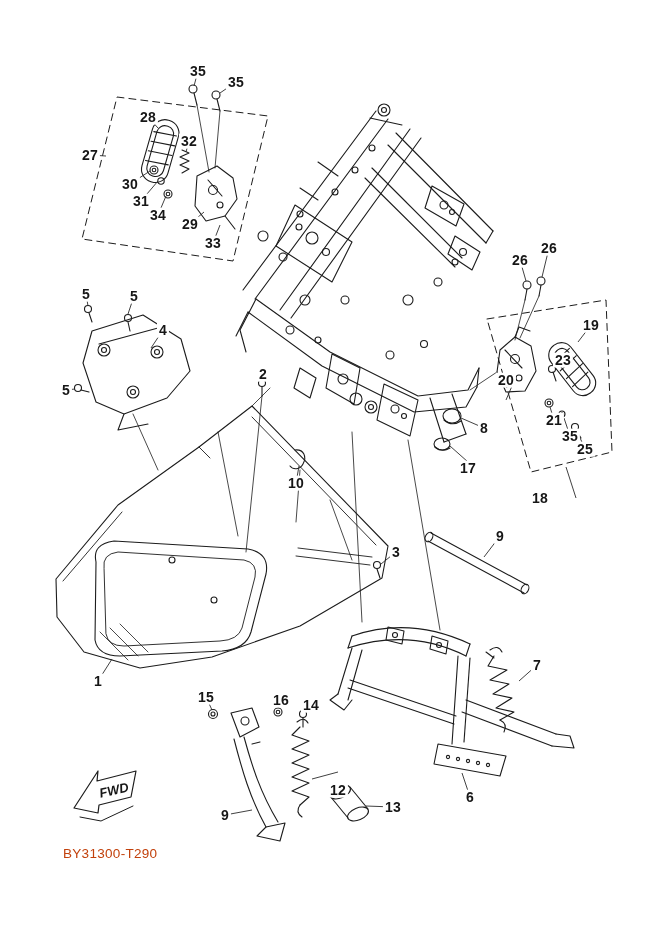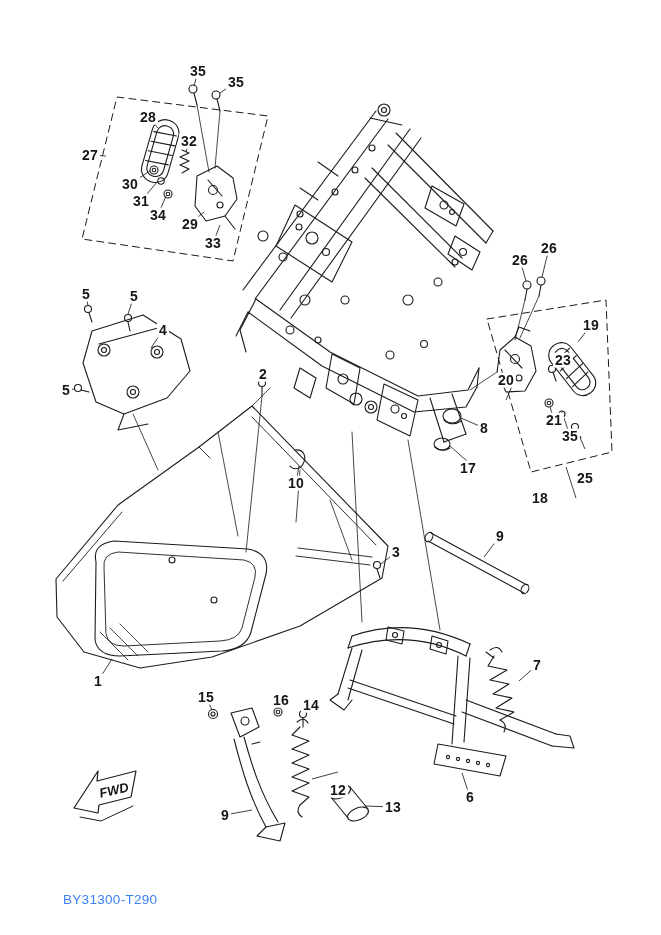"25" div.part-label { margin-top: 29px -> none }
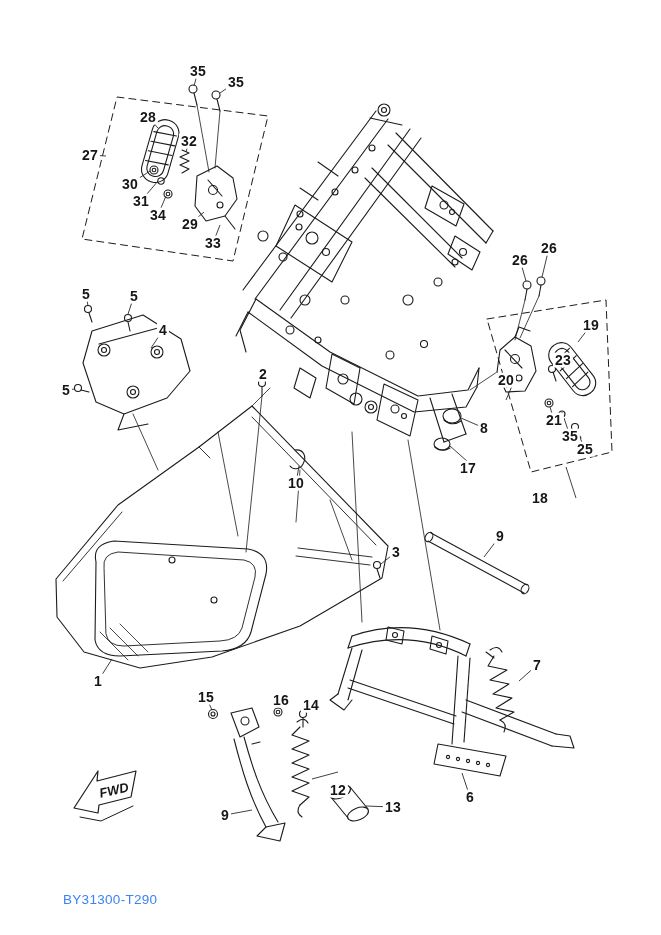"BY31300-T290" #diagram-code { color: #3b82f6 -> #c2410c; top: 892px -> 846px }
